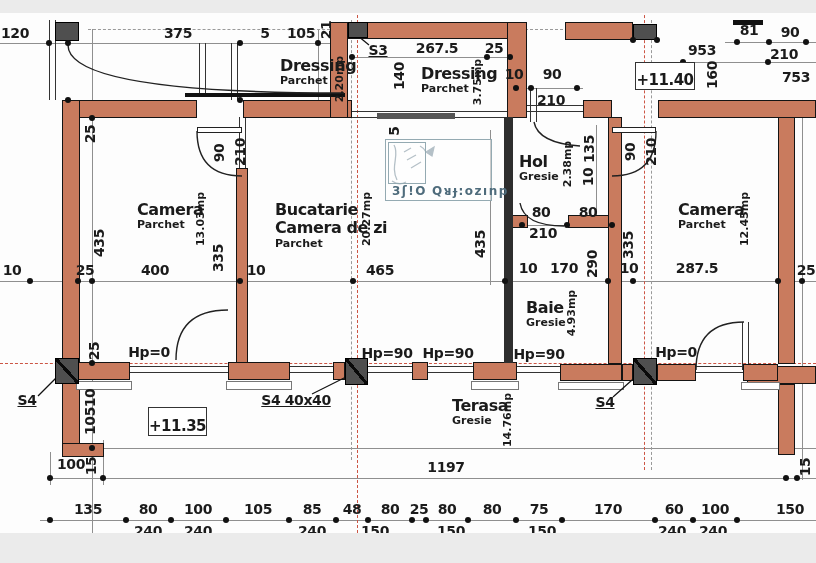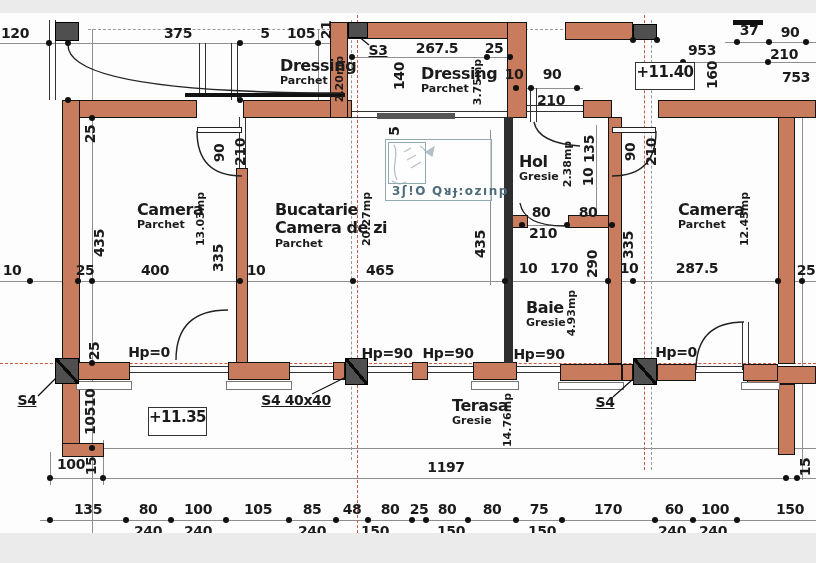"37" span.dim { text: 37 -> 81 }
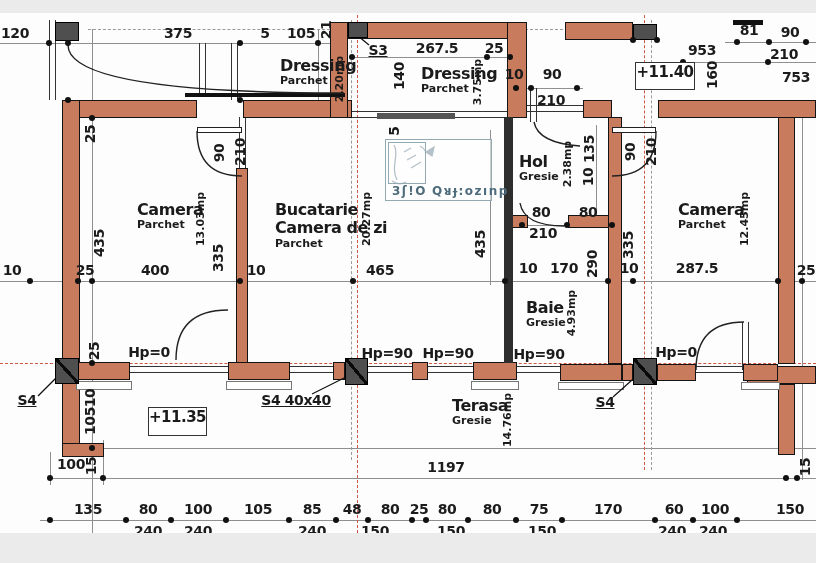"+11.40" .lvl { align-items: flex-start -> flex-end }
